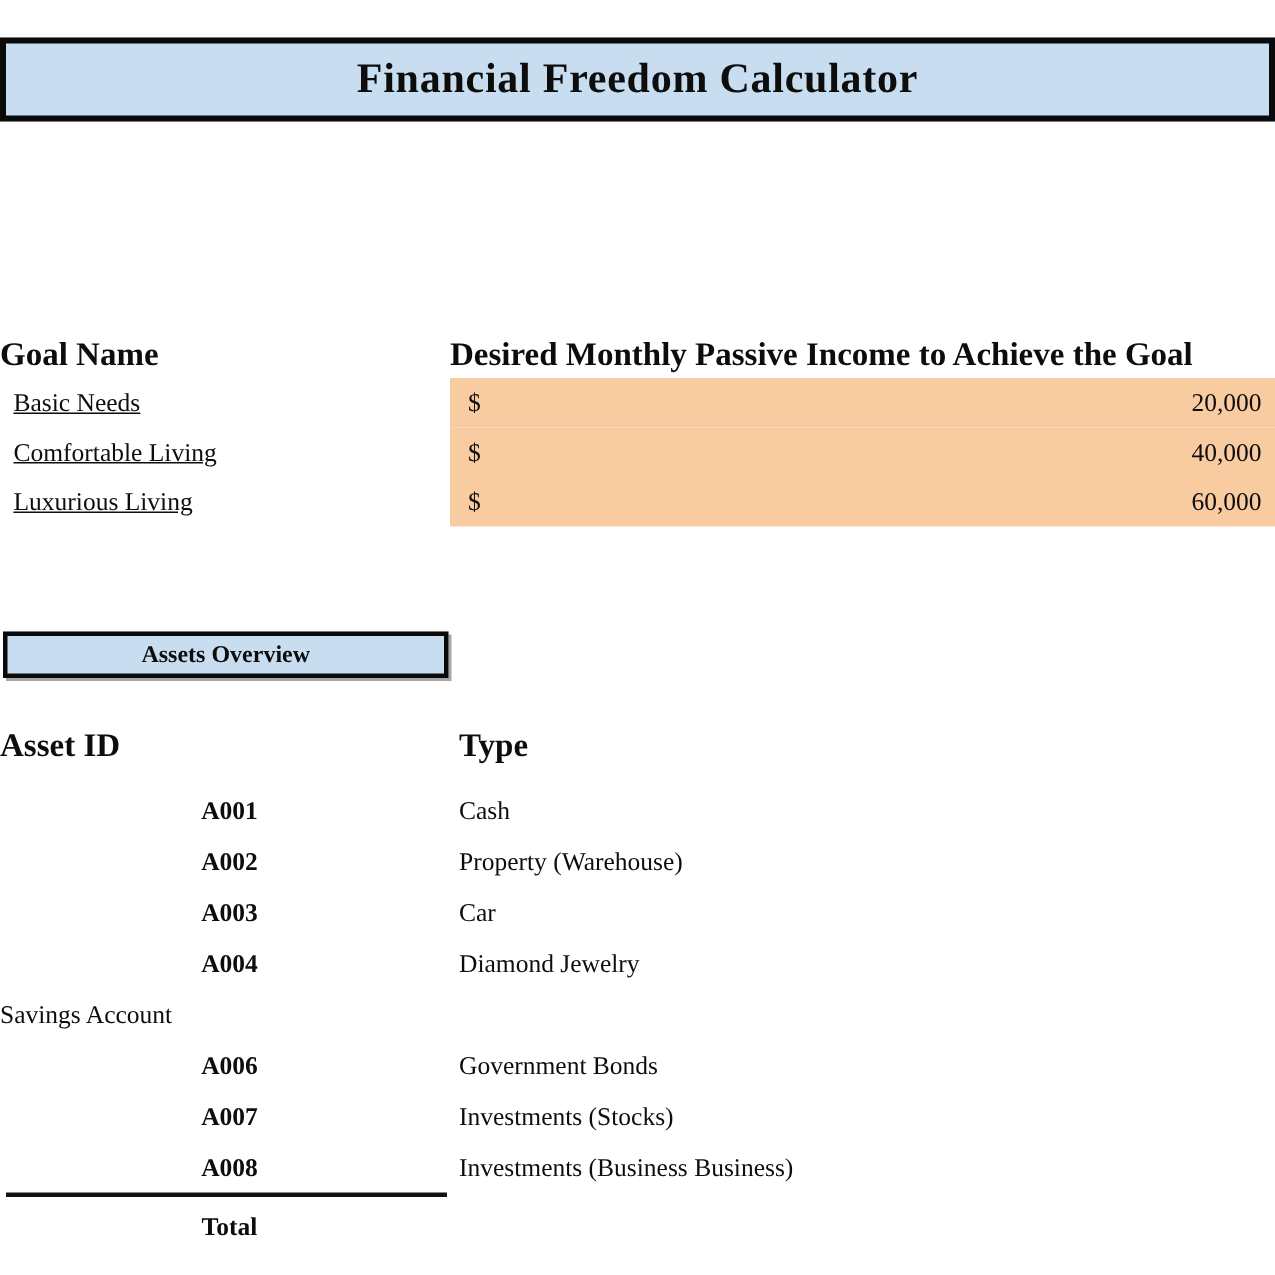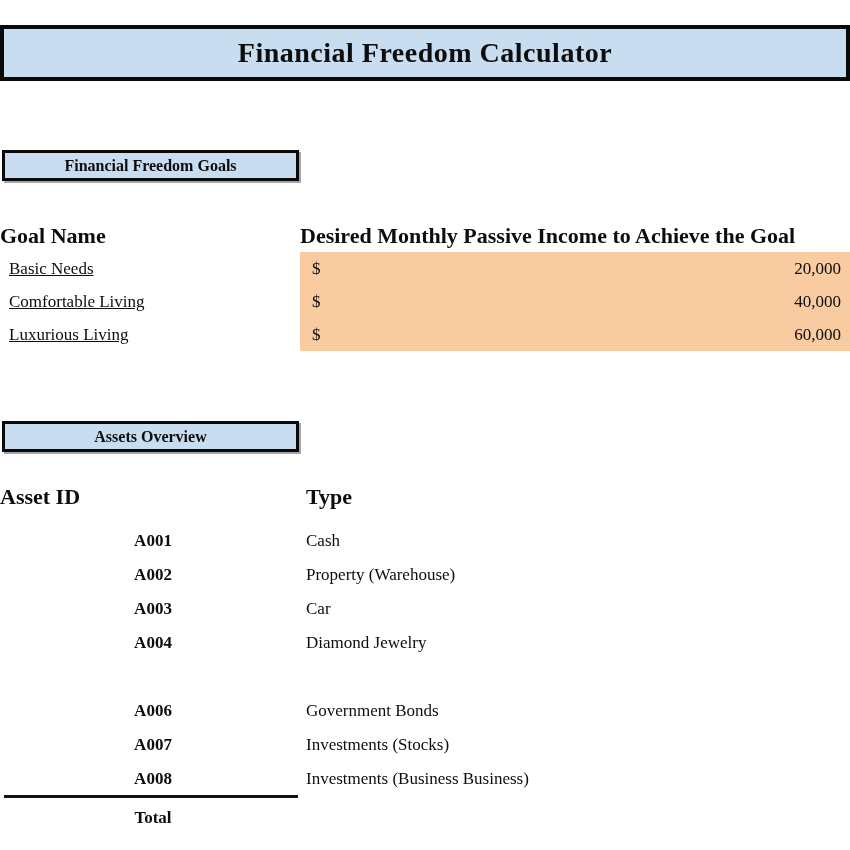"Financial Freedom Goals" div.section-box { html: <div> <span>Financial Freedom Goals</span> </div> -> none }
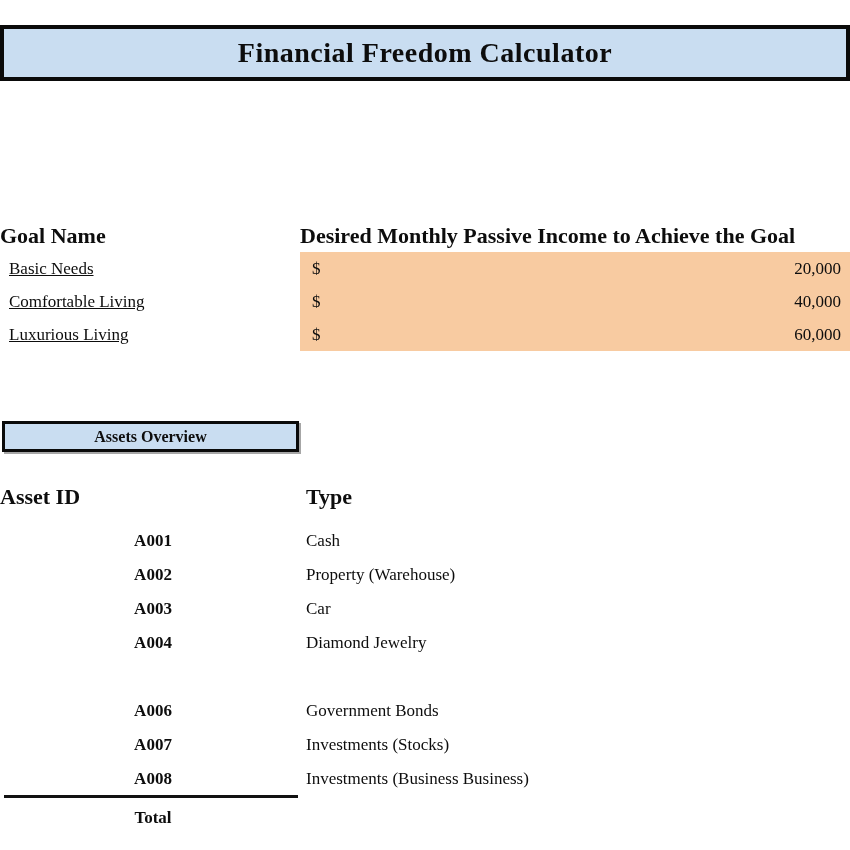"Savings Account" div.asset-type { html: none -> <div>Savings Account</div> }
